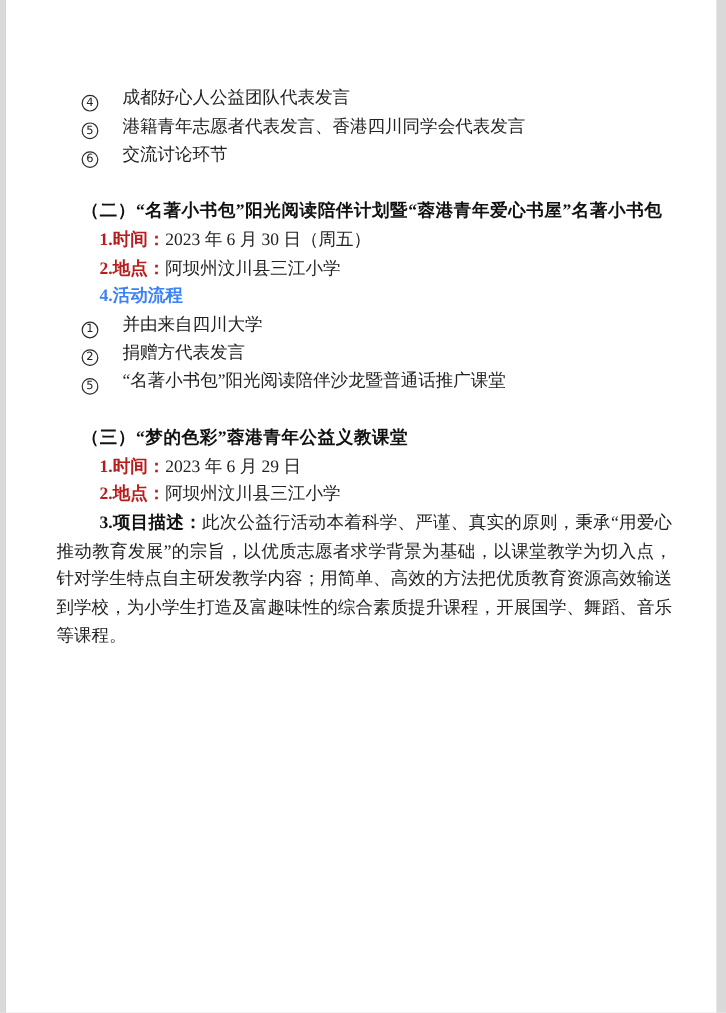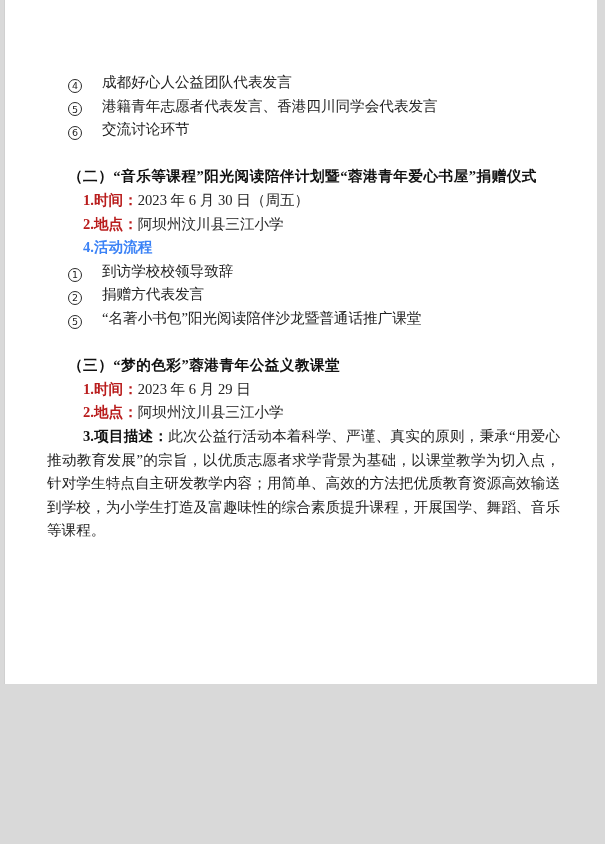"4 成都好心人公益团队代表发言" .page { height: 684px -> 844px }
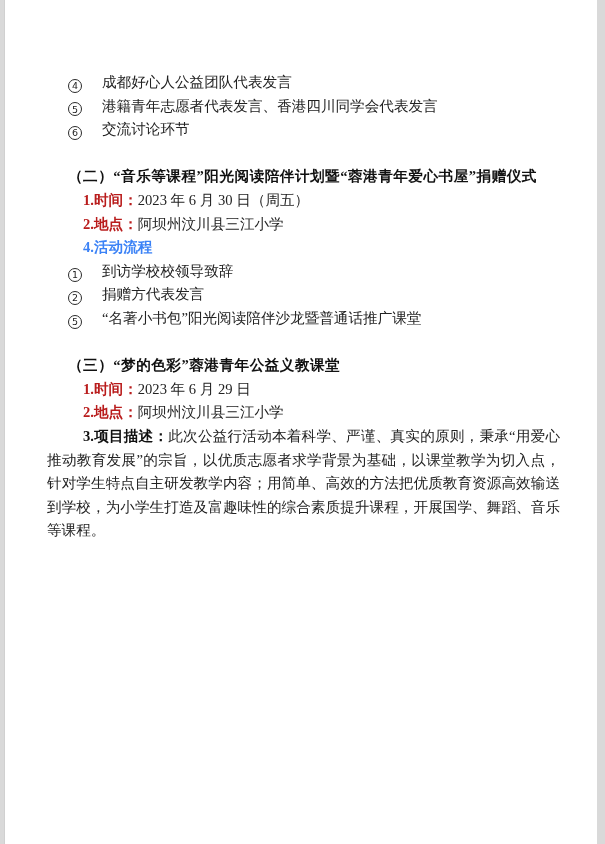"（二）“音乐等课程”阳光阅读陪伴计划暨“蓉港青年爱心书屋”捐赠仪式" p.heading { text: 音乐等课程”阳光阅读陪伴计划暨“蓉港青年爱心书屋”捐赠仪式 -> 名著小书包”阳光阅读陪伴计划暨“蓉港青年爱心书屋”名著小书包 }
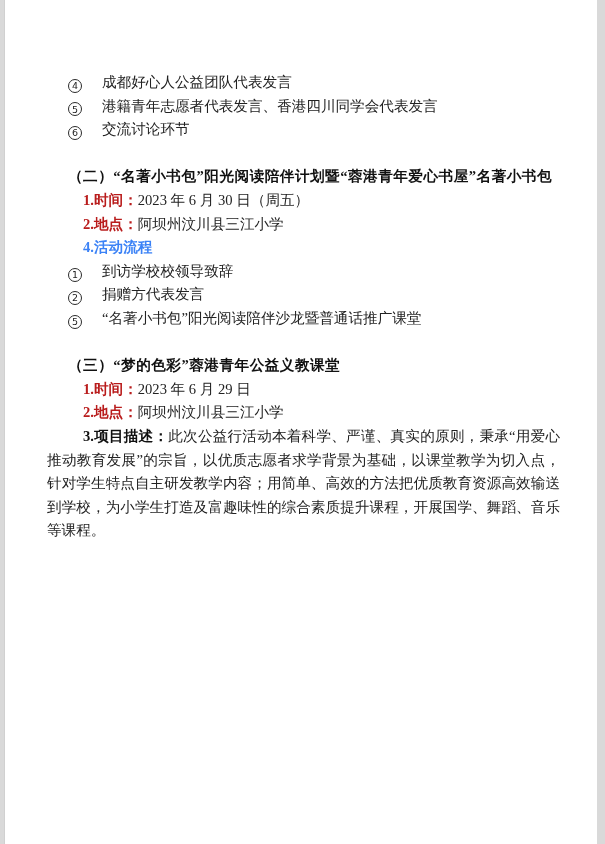"到访学校校领导致辞" span { text: 到访学校校领导致辞 -> 并由来自四川大学 }
